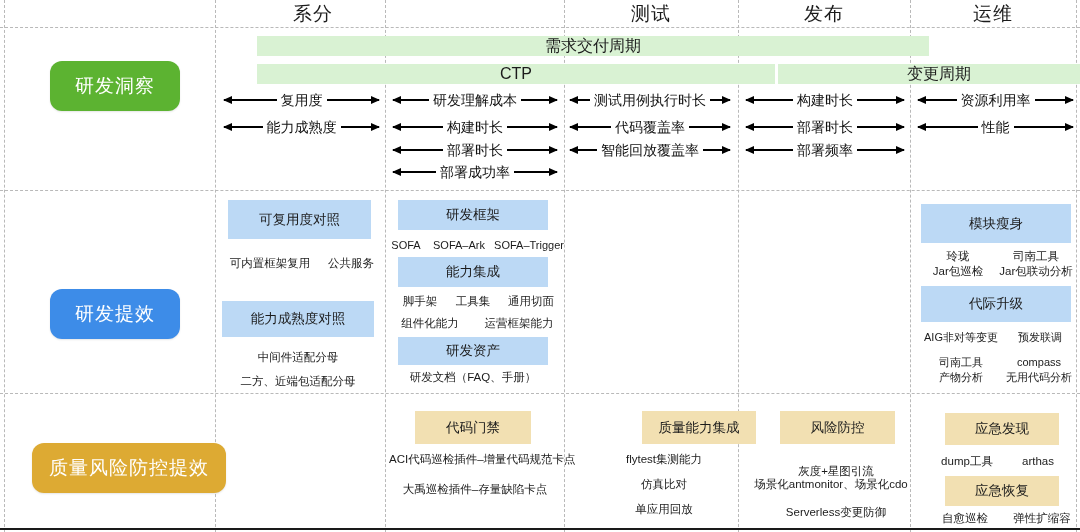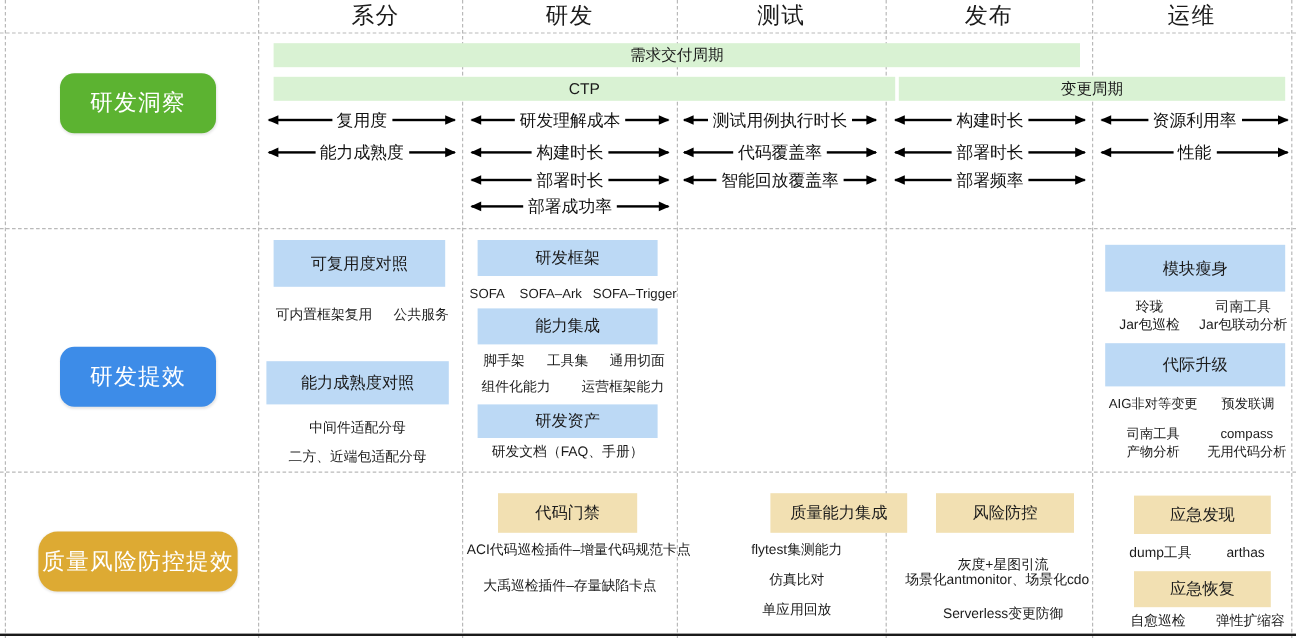"研发" div.colhead { html: <div>研发</div> -> none }
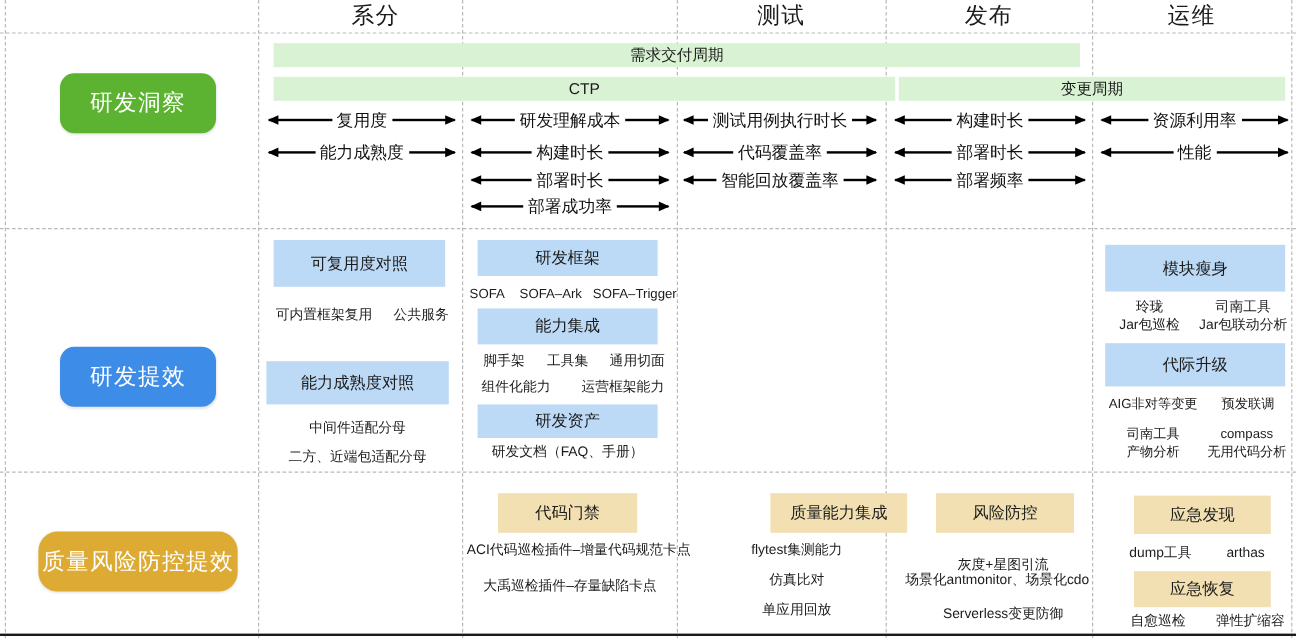"需求交付周期" .cyclebar { font-size: 13px -> 16px; margin-left: none -> 29px }
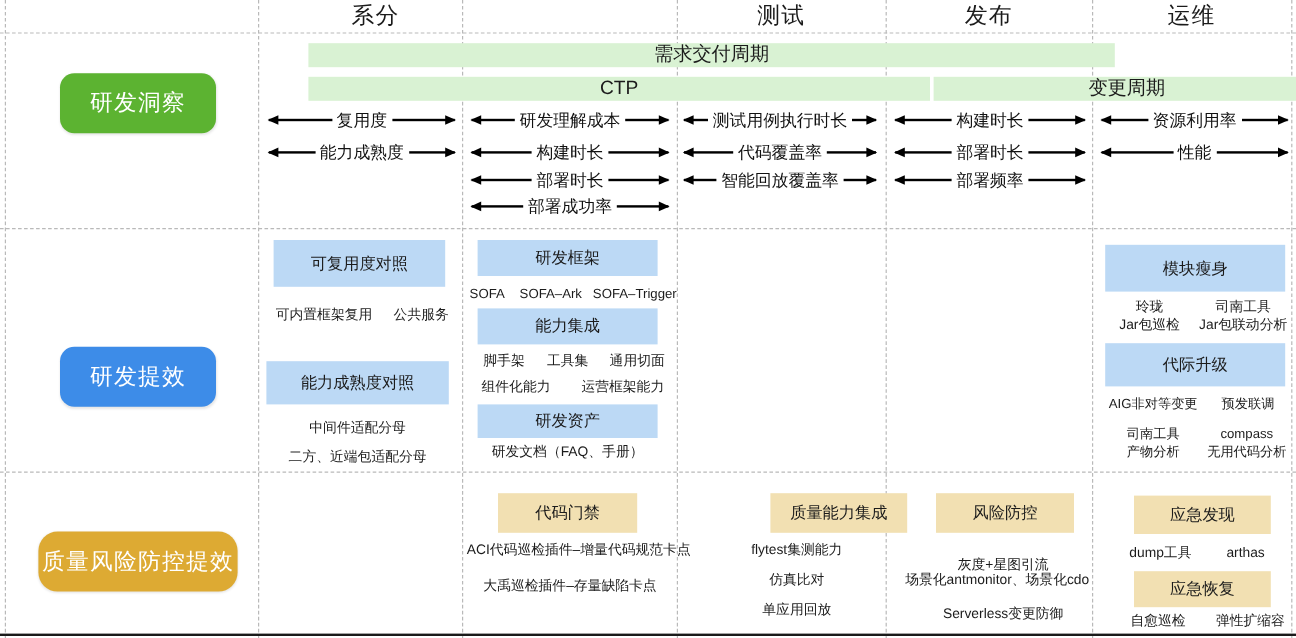"质量风险防控提效" div.pill { border-radius: 16px -> none; width: 166px -> 194px }
